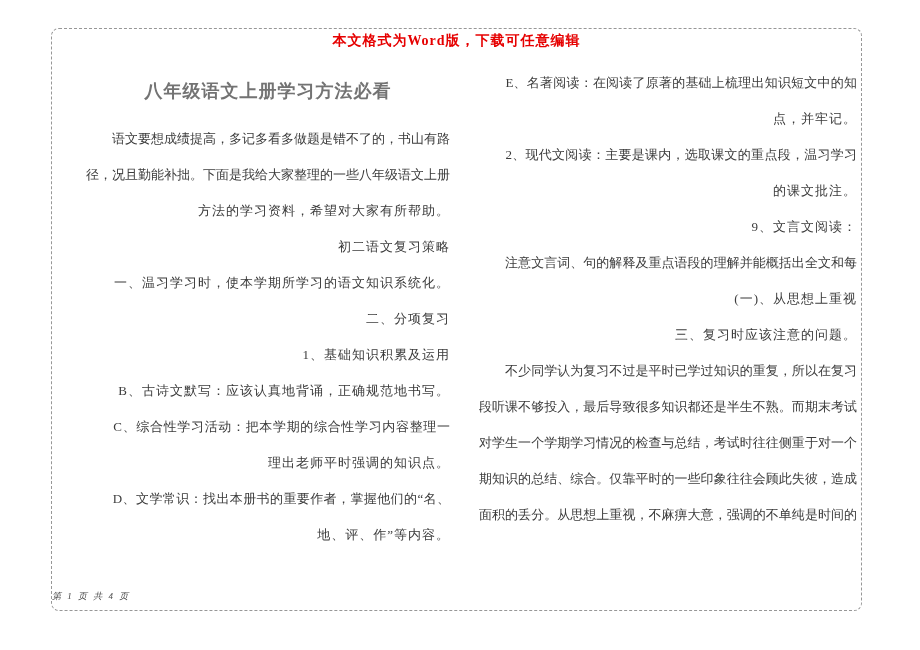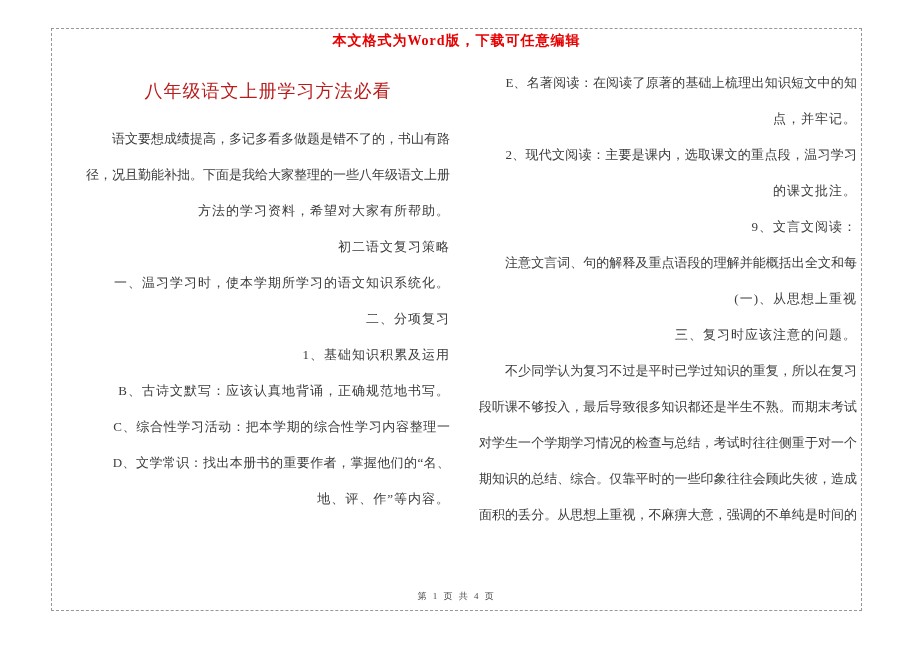"本文格式为Word版，下载可任意编辑" * { border-radius: none -> 8px }
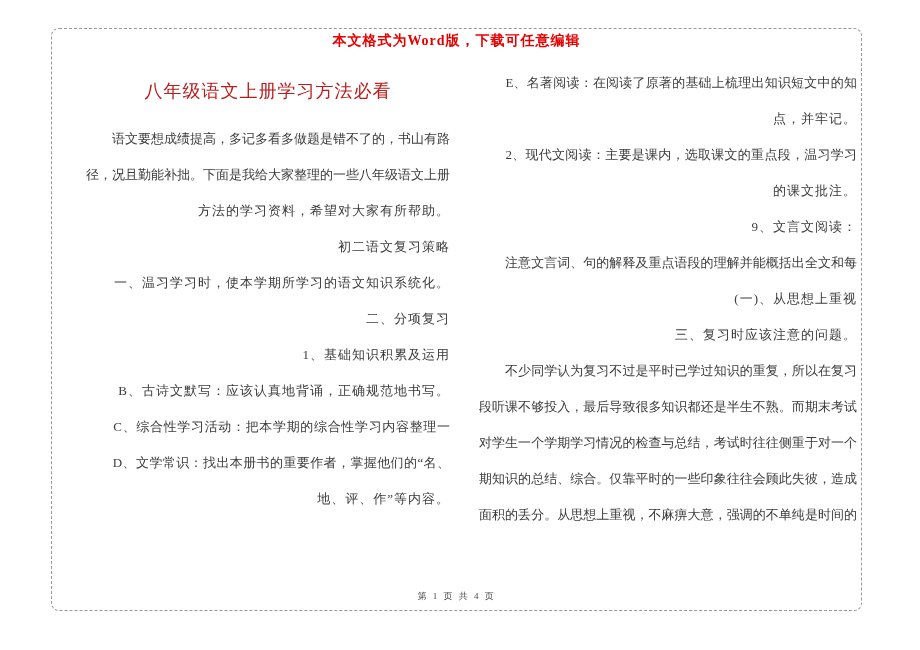"八年级语文上册学习方法必看" .doc-title { color: #b91c1c -> #737373; font-weight: normal -> bold }
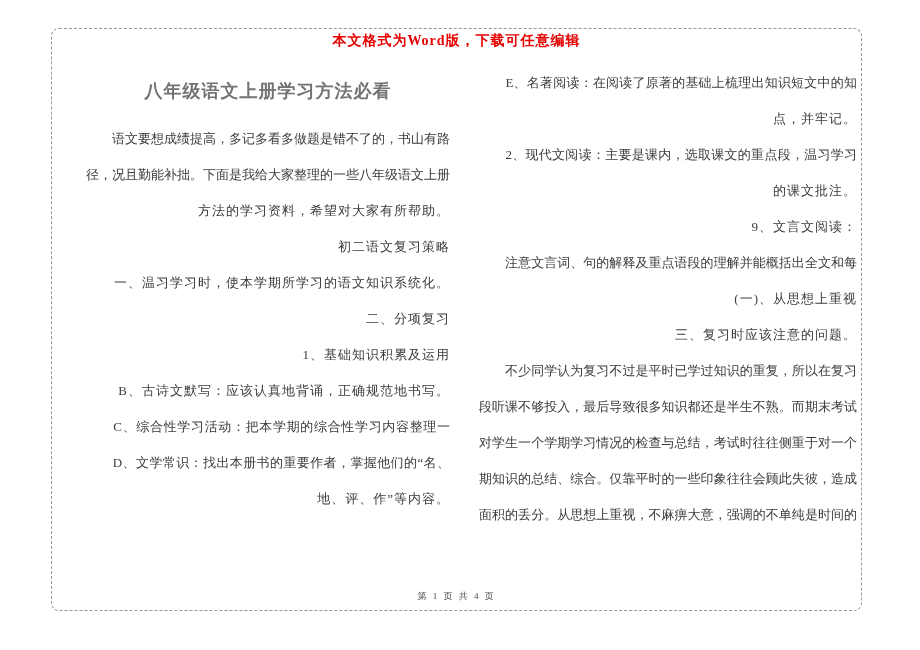"理出老师平时强调的知识点。" div.line { html: none -> <div>理出老师平时强调的知识点。</div> }
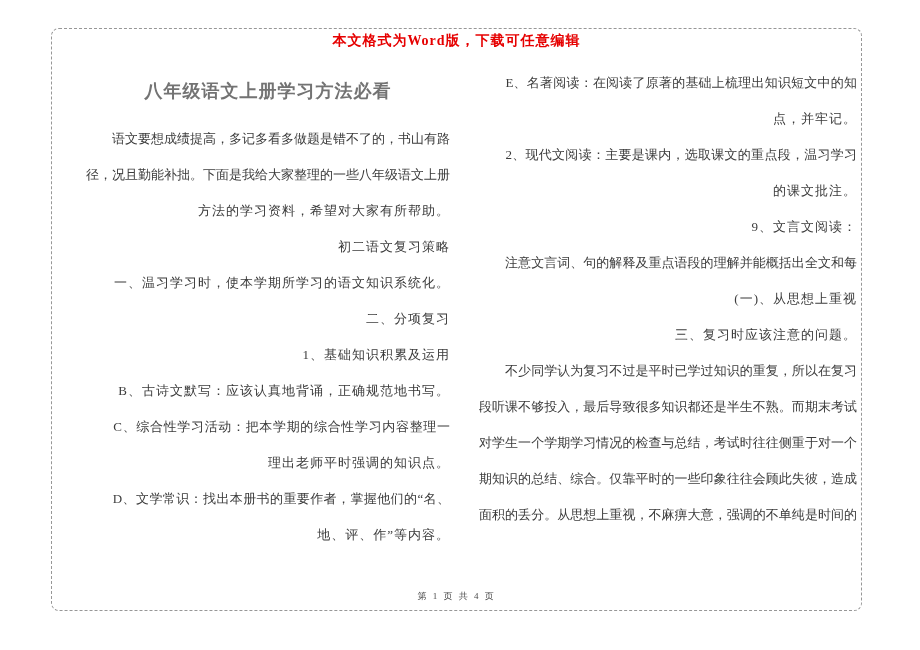"第 1 页 共 4" .footer { font-style: none -> italic; text-align: center -> none }
